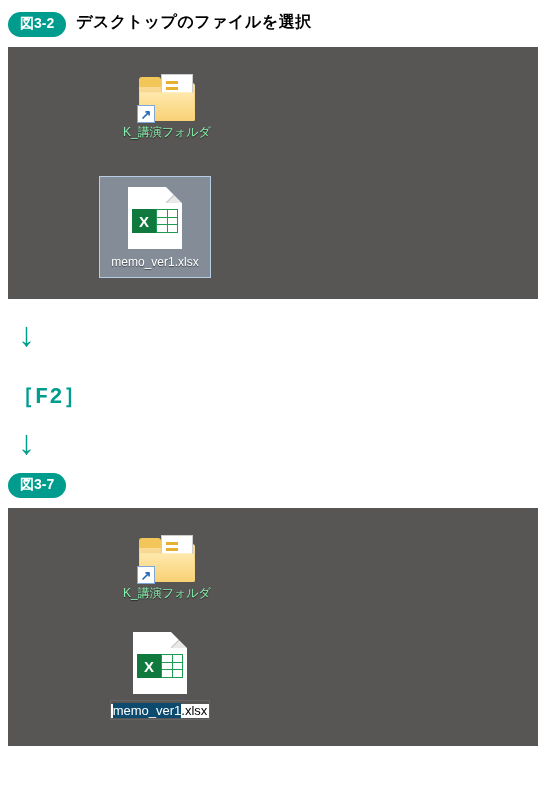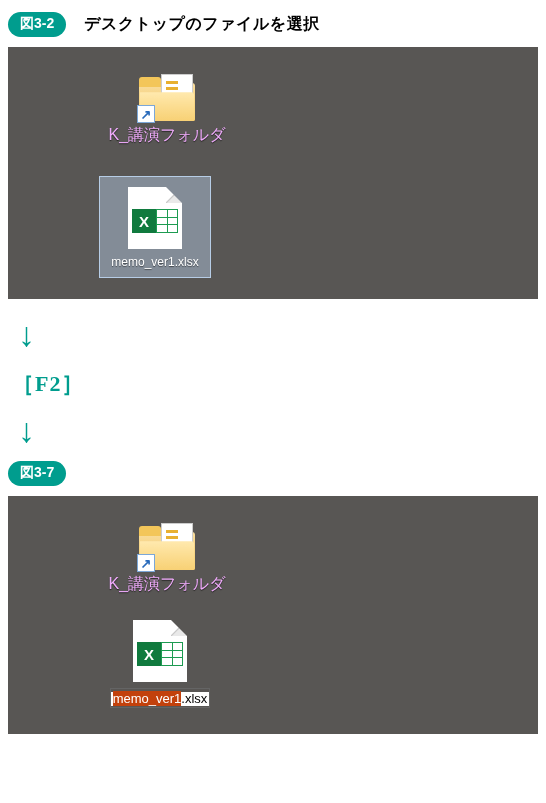"図3-2" .hdr { align-items: center -> flex-start; gap: 18px -> 10px }
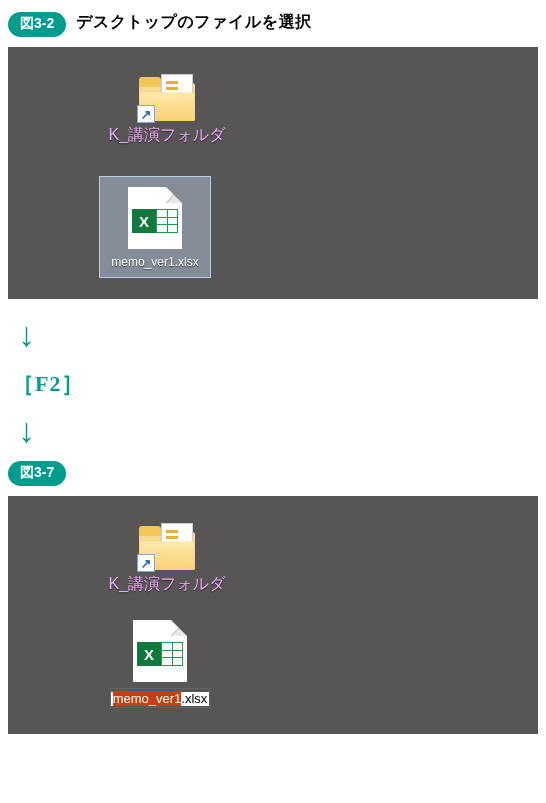"K_講演フォルダ" .label { color: #f0abfc -> #86efac; font-size: 16px -> 12px }
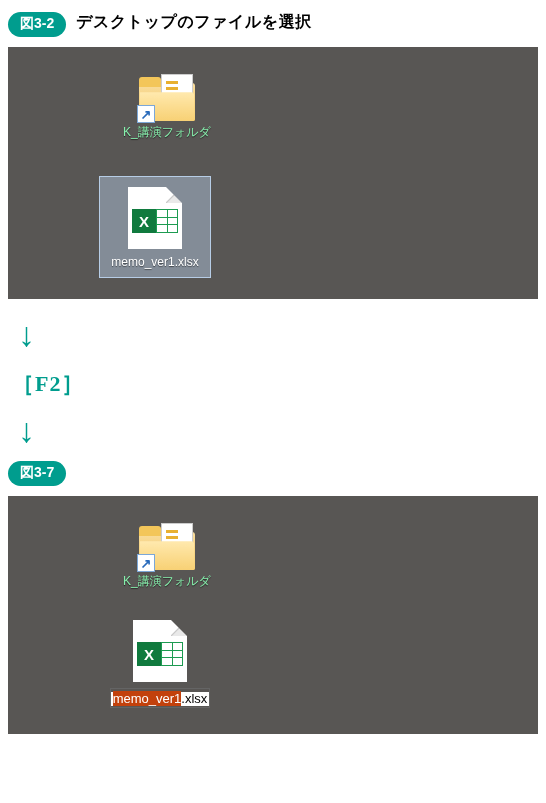"［F2］" .key { font-family: Liberation Serif, serif -> Liberation Mono, monospace; margin: 4px 0 14px 0 -> 16px 0 14px 0 }
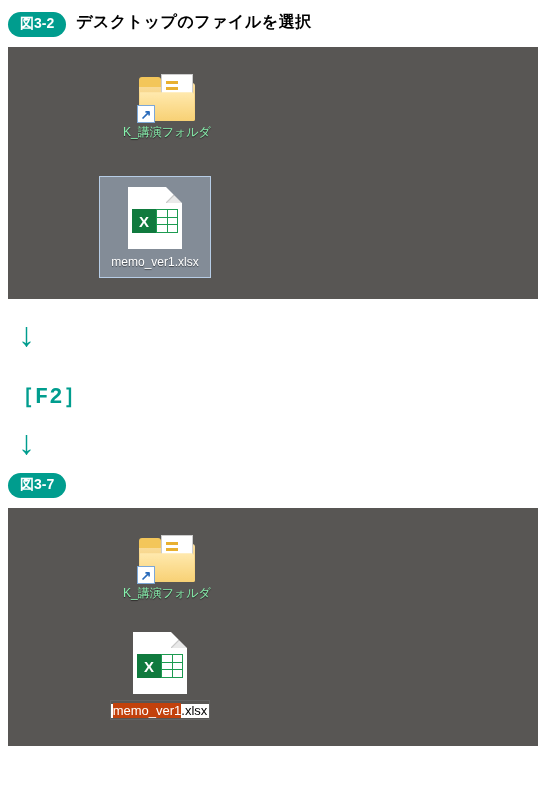"memo_ver1" .rename-field .sel { background: #c2410c -> #0c4a6e }
